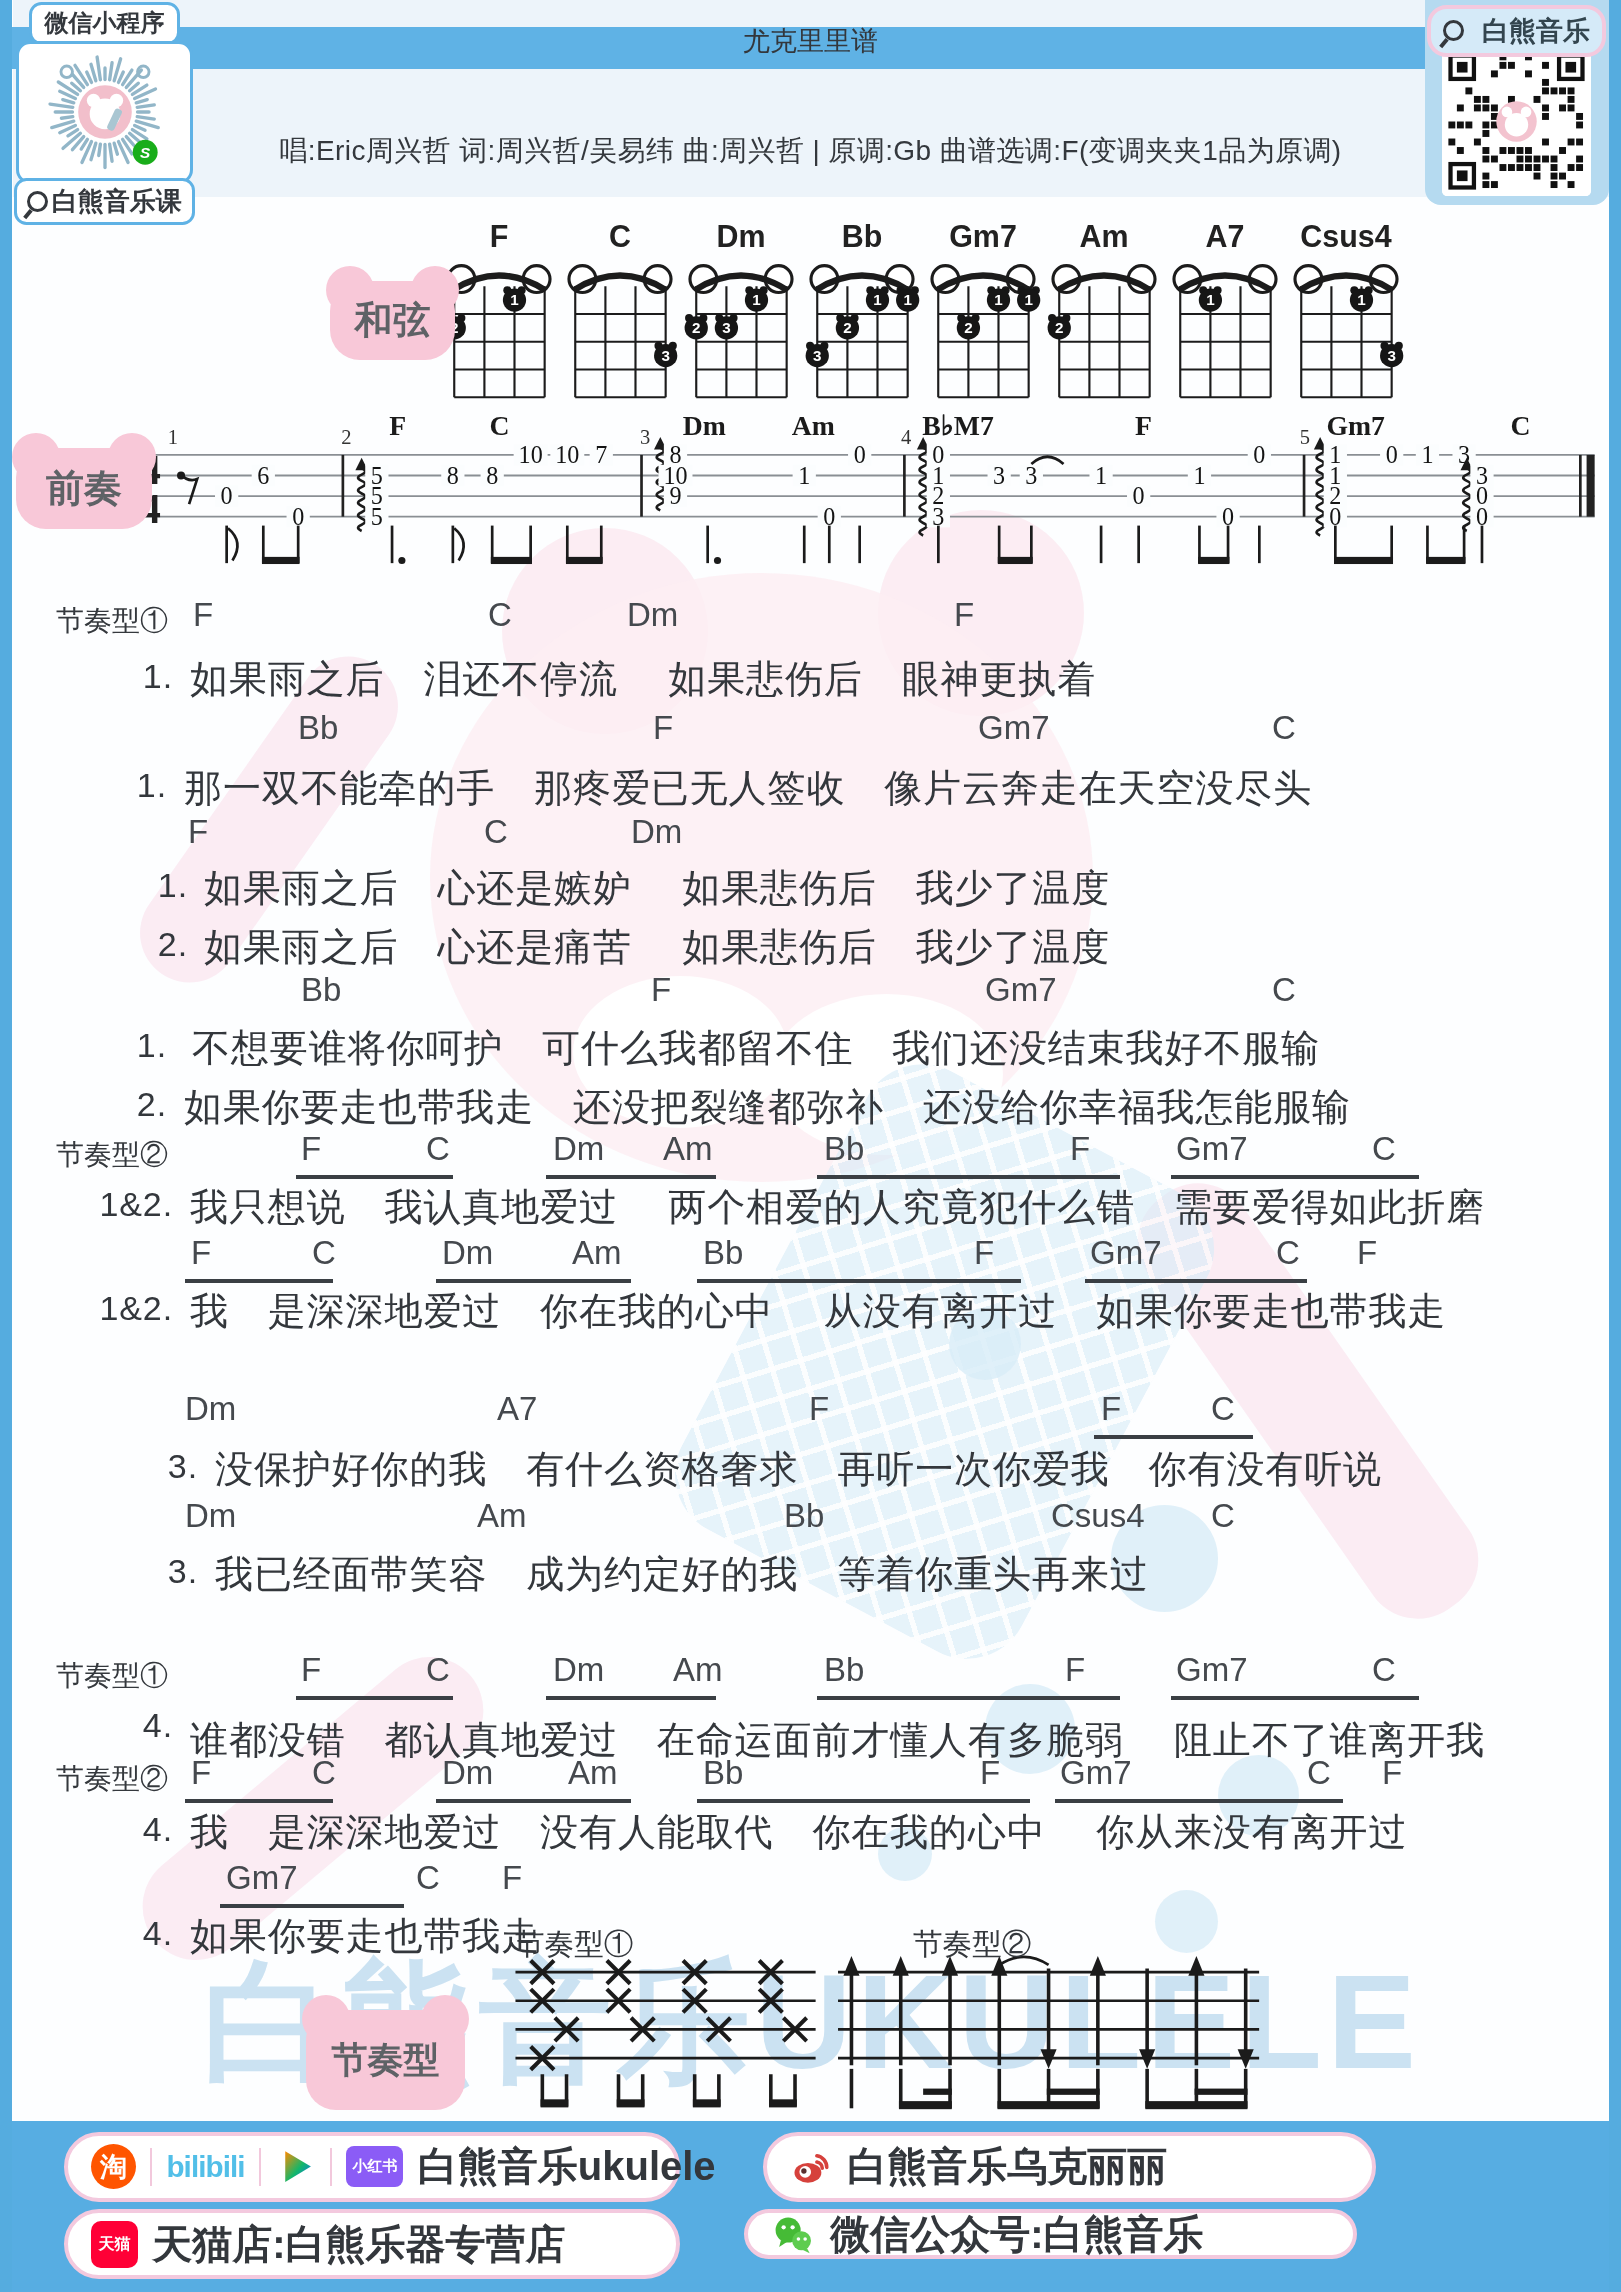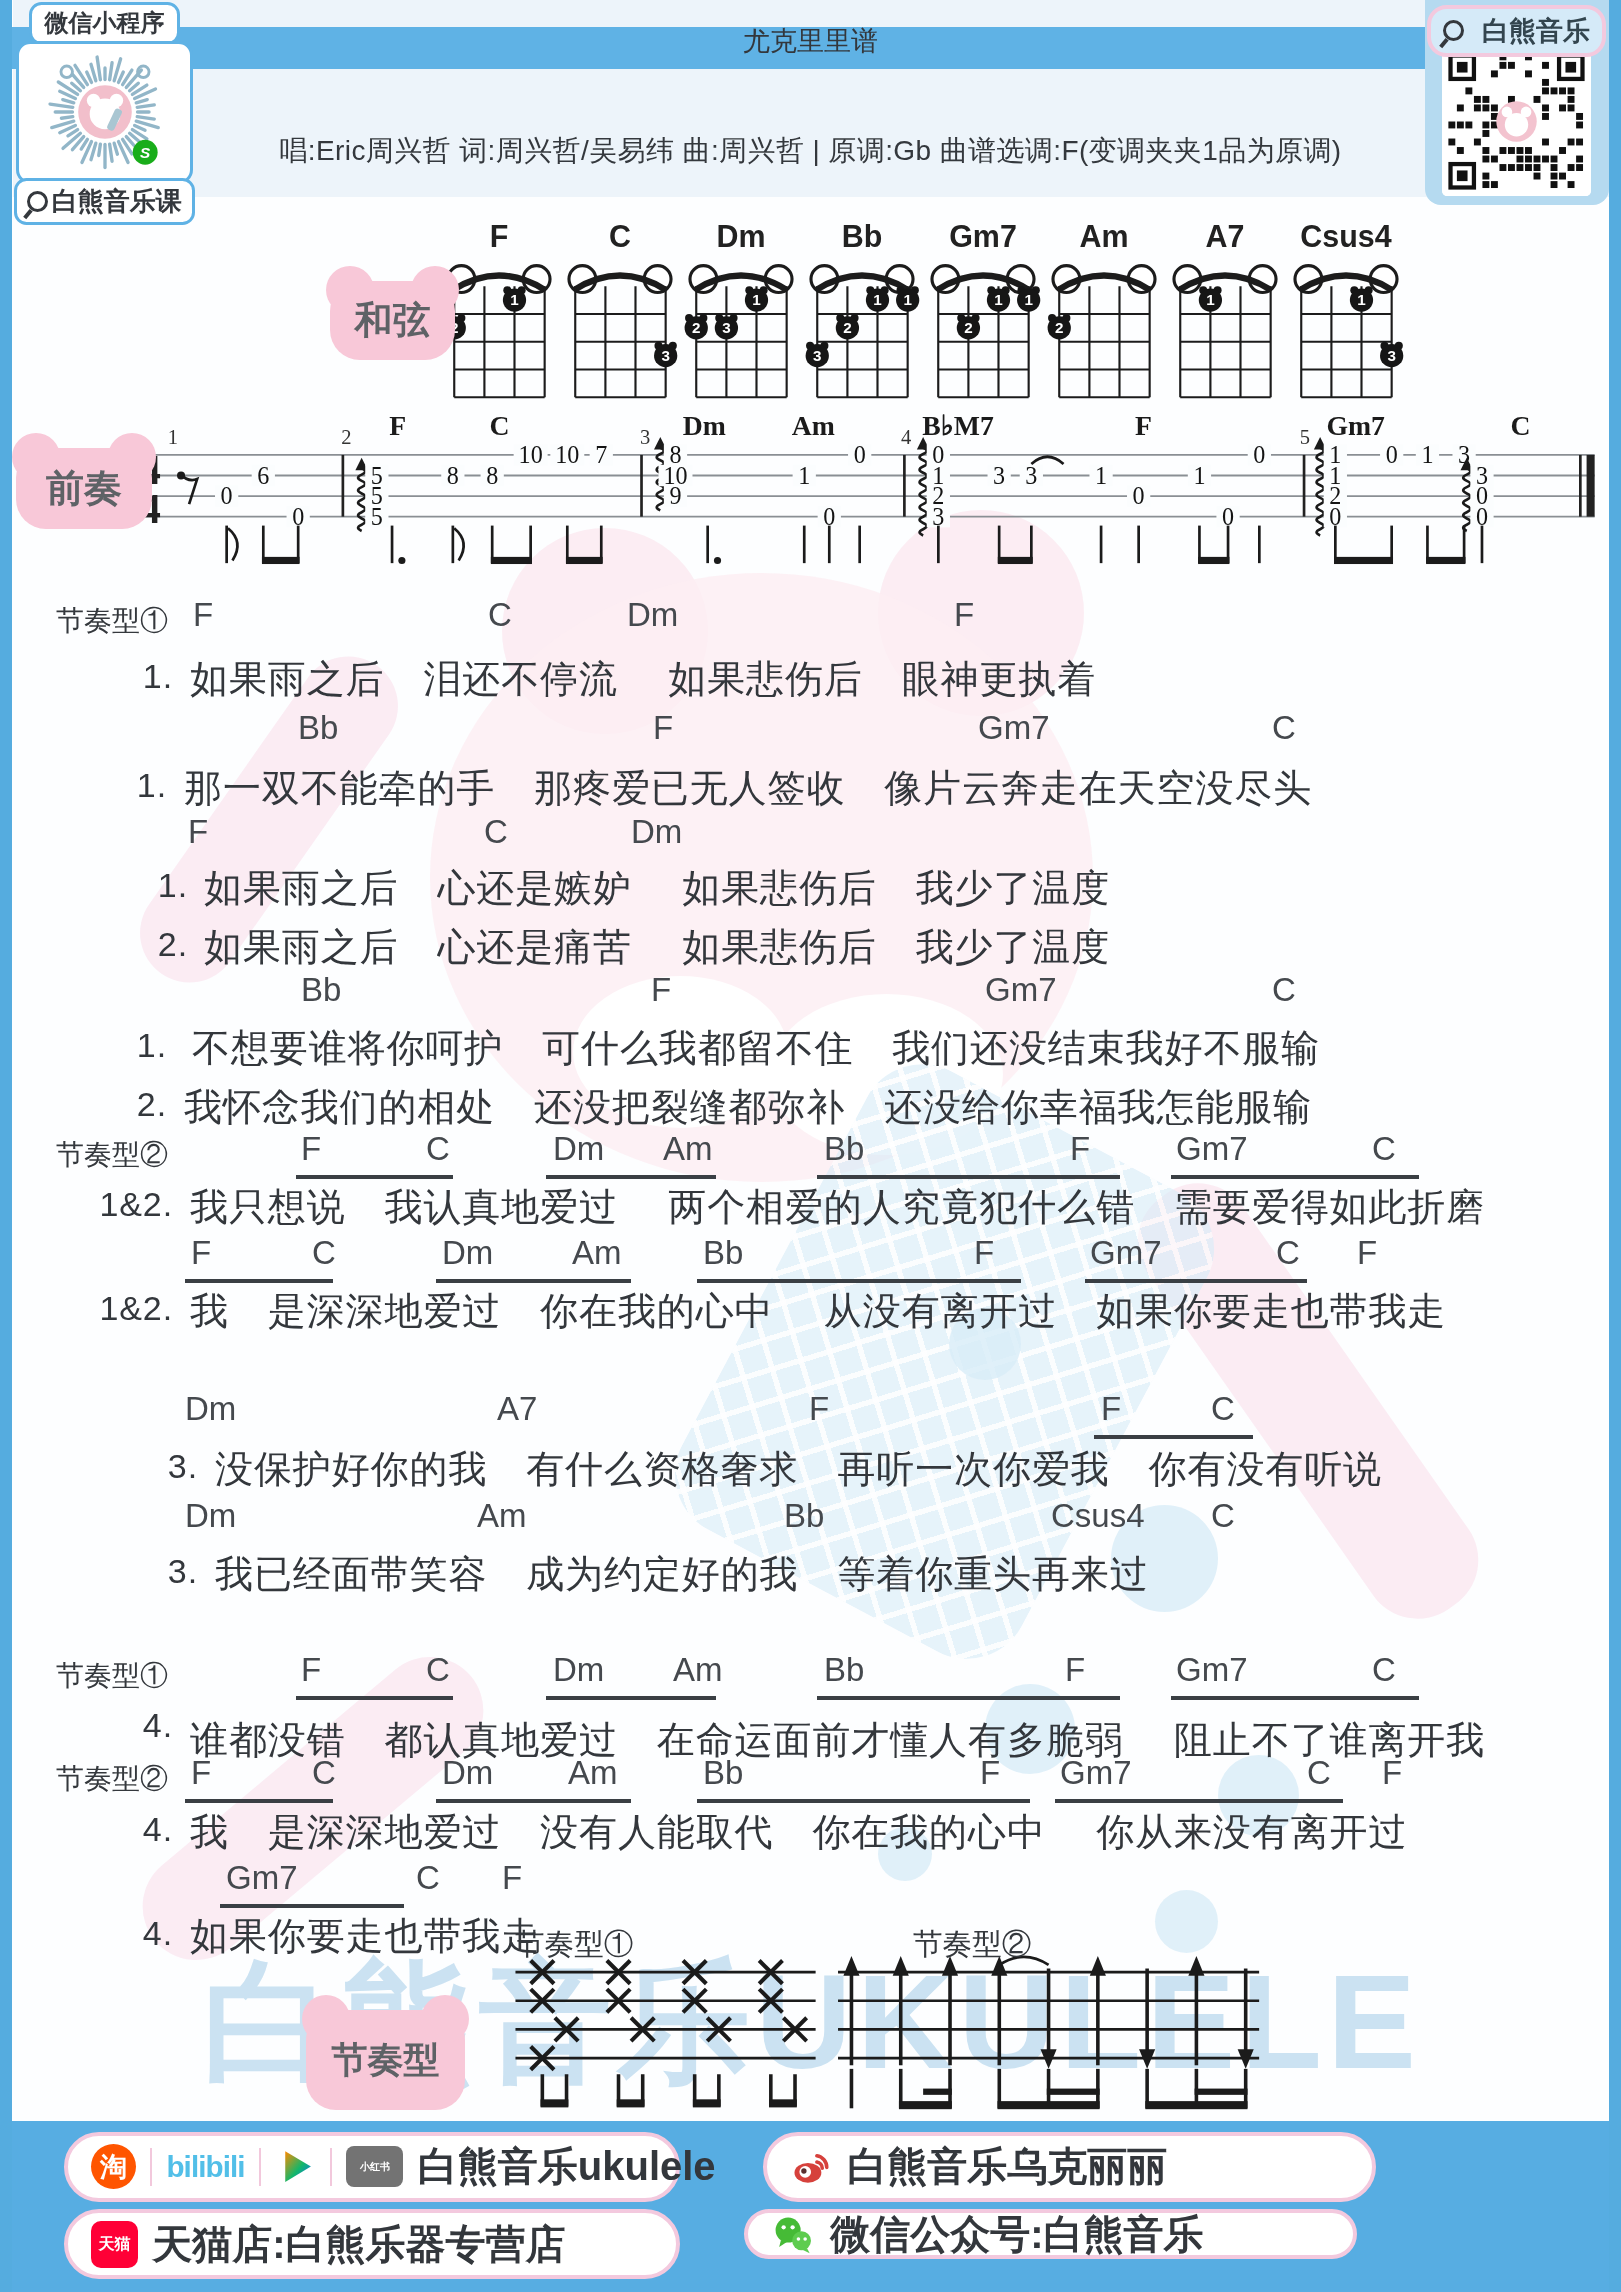"我怀念我们的相处 还没把裂缝都弥补 还没给你幸福我怎能服输" span.txt { text: 我怀念我们的相处 -> 如果你要走也带我走 }
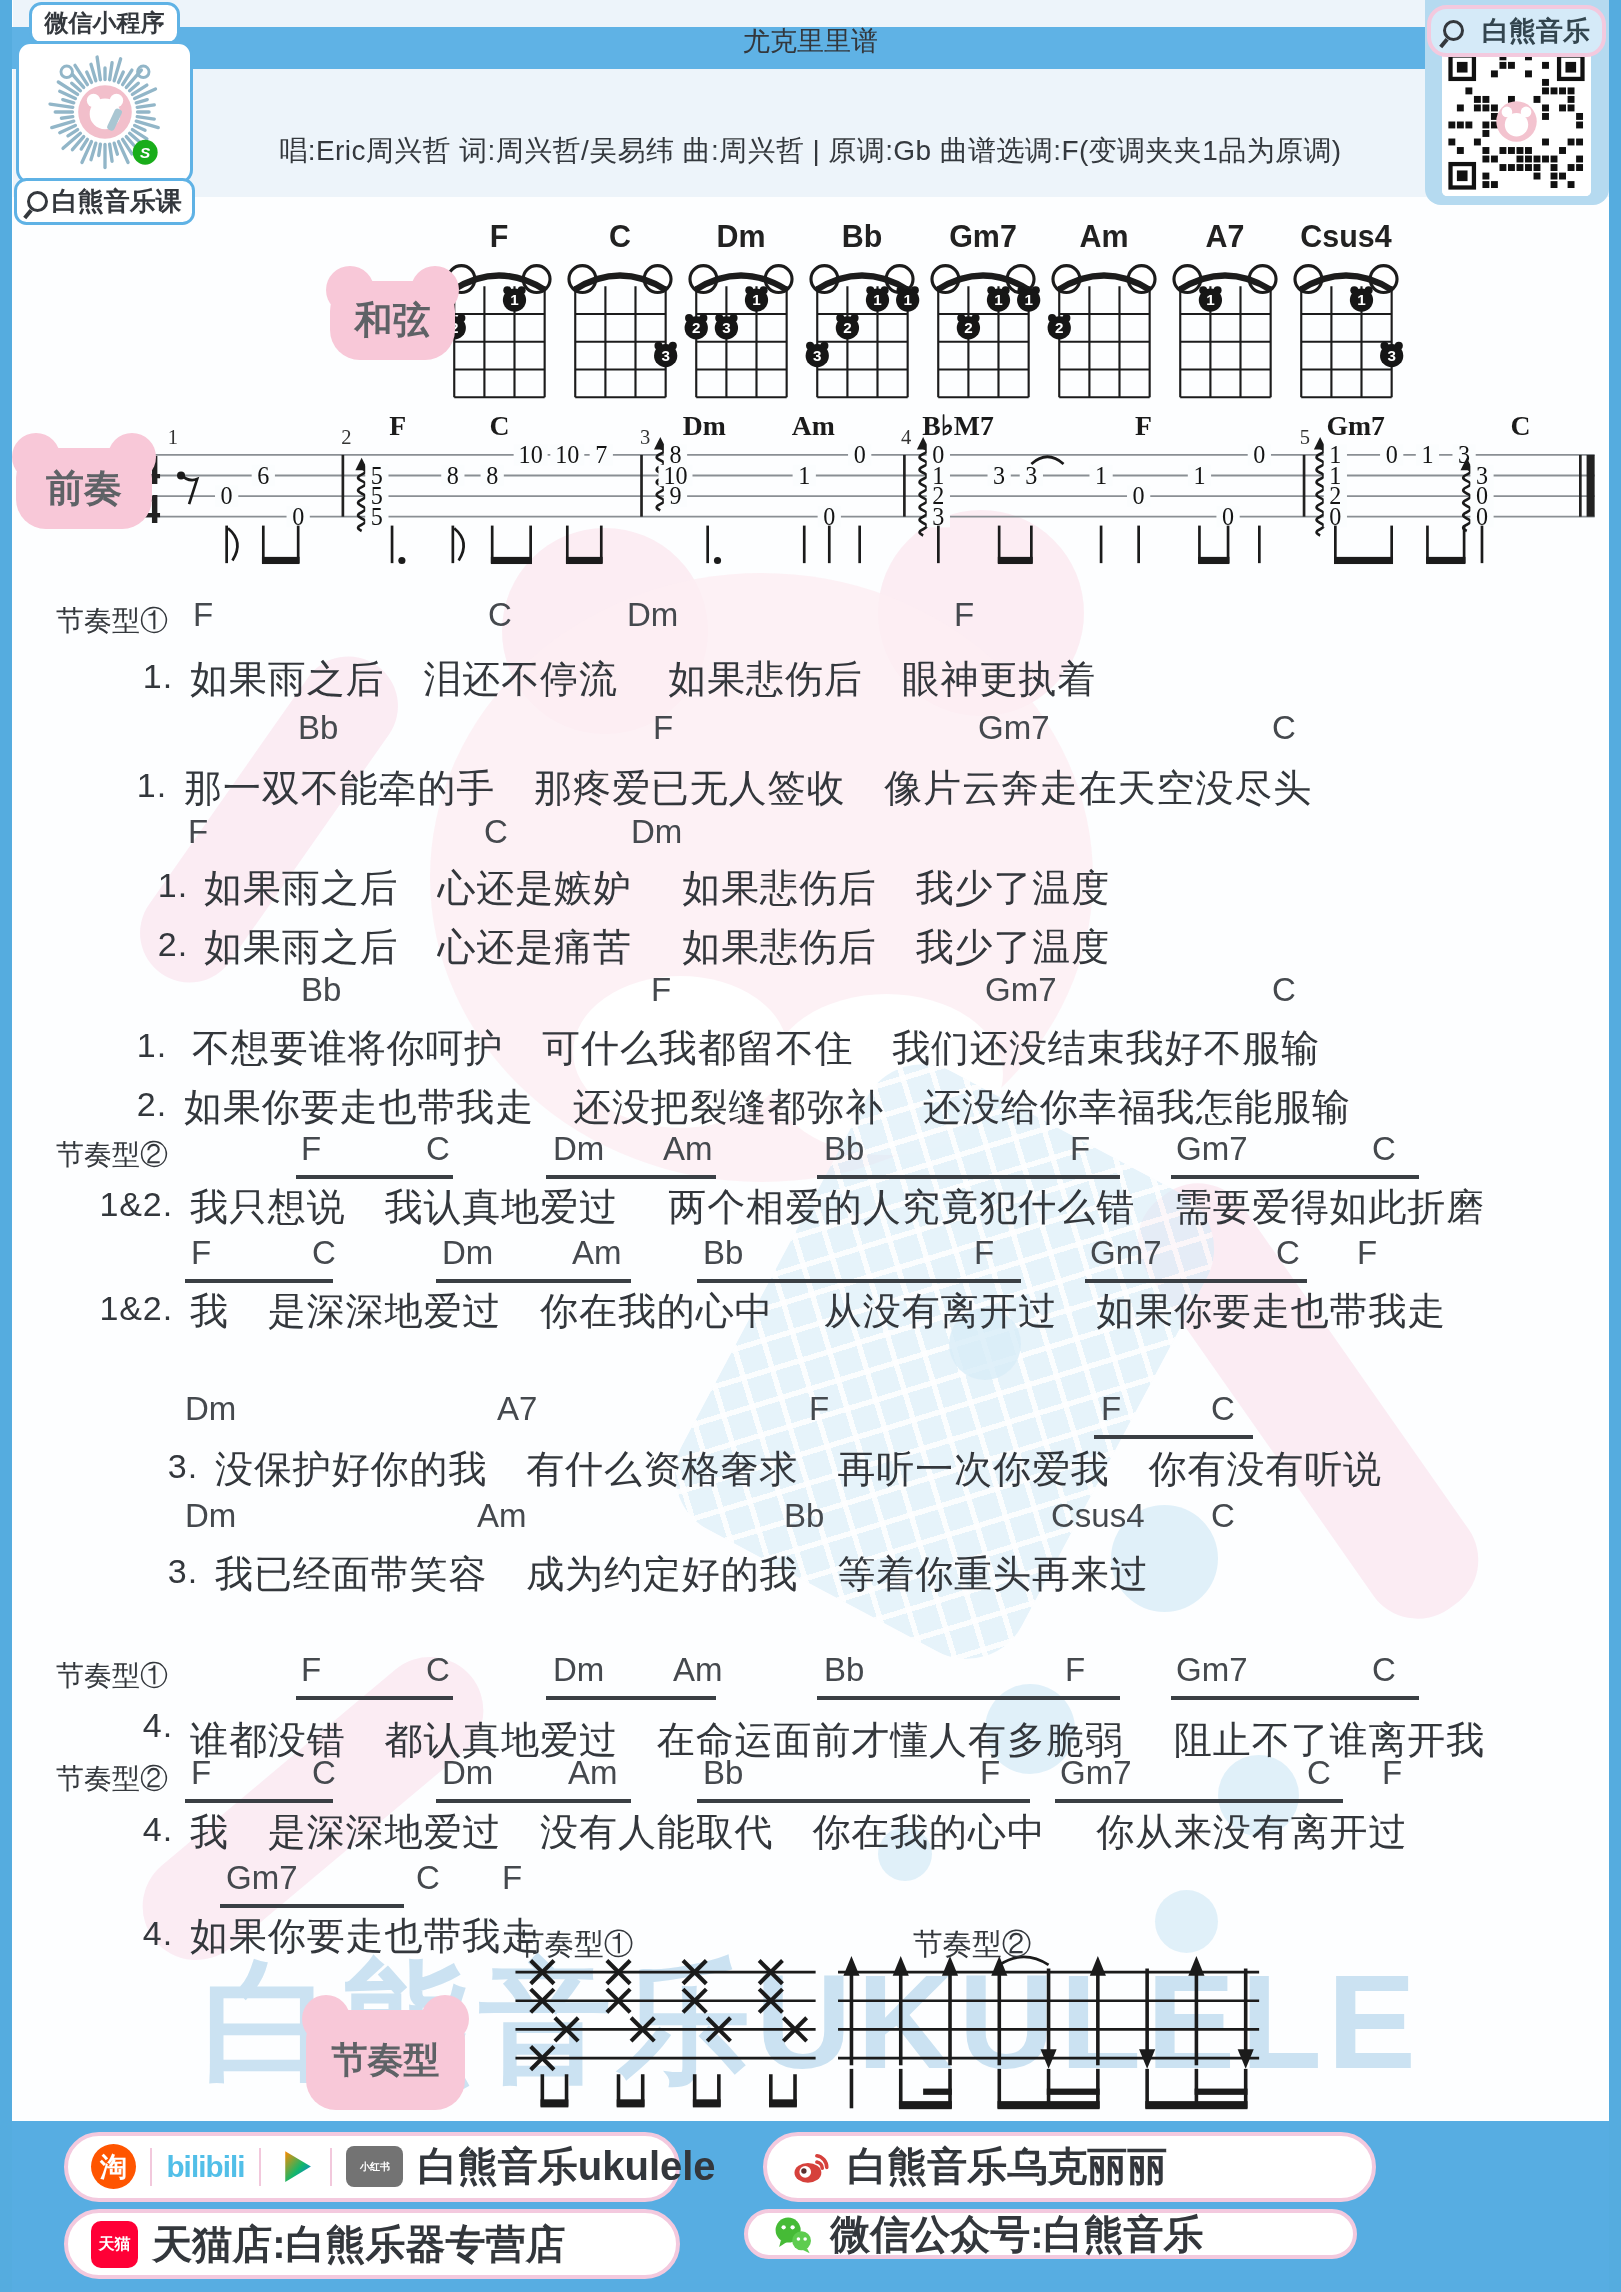"小红书" .i-xhs { background: #737373 -> #8b5cf6; font-size: 10px -> 15px }
